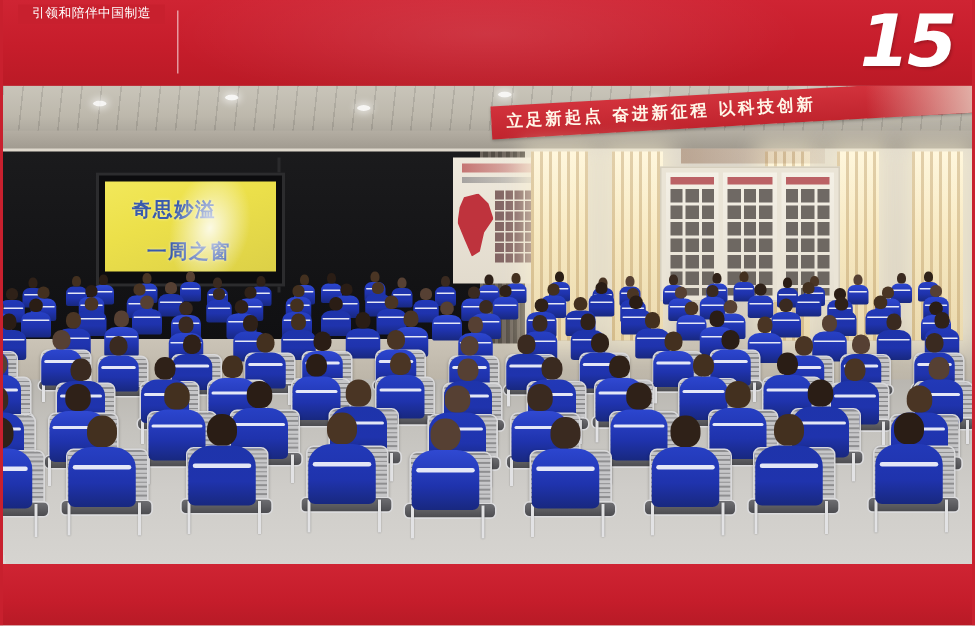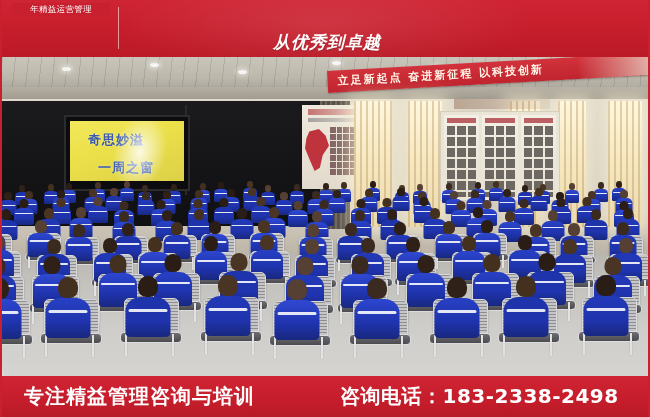"年精益运营管理" div.logo-sub { text: 年精益运营管理 -> 引领和陪伴中国制造 }
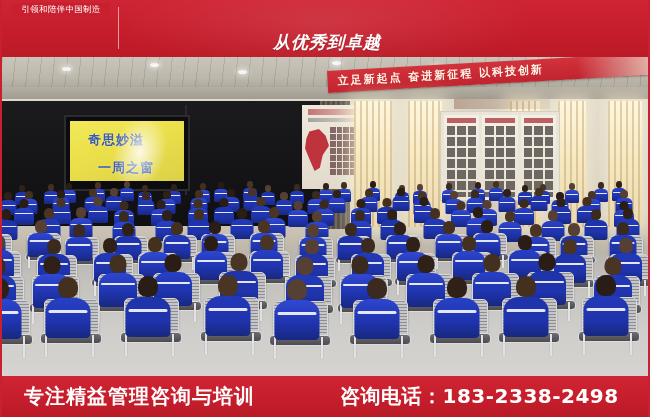"从优秀到卓越" div.slogan-line2 { html: <div>从优秀到卓越</div> -> none }
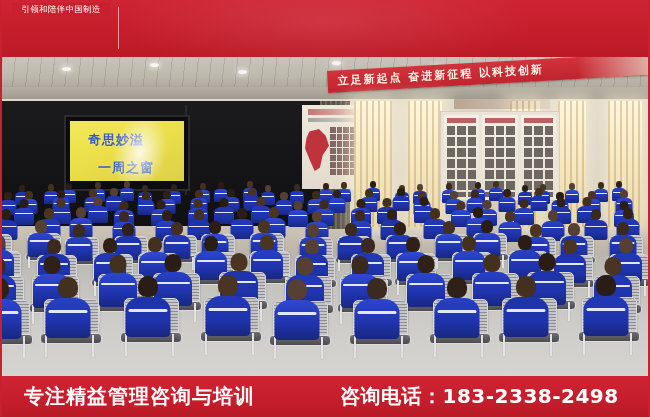"15" div.years-num { html: none -> <div>15</div> }
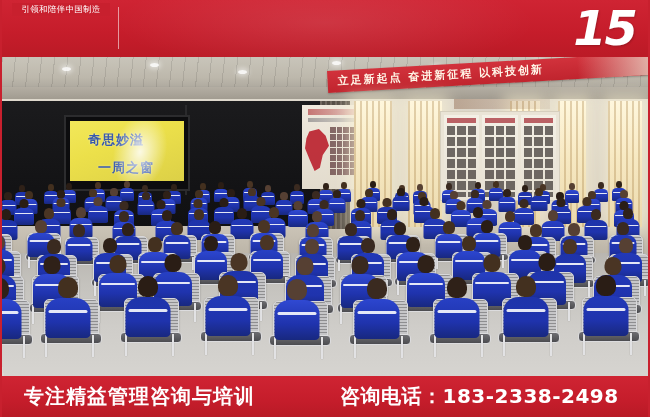"专注精益管理咨询与培训" div.footer-left { html: <div>专注精益管理咨询与培训</div> -> none }
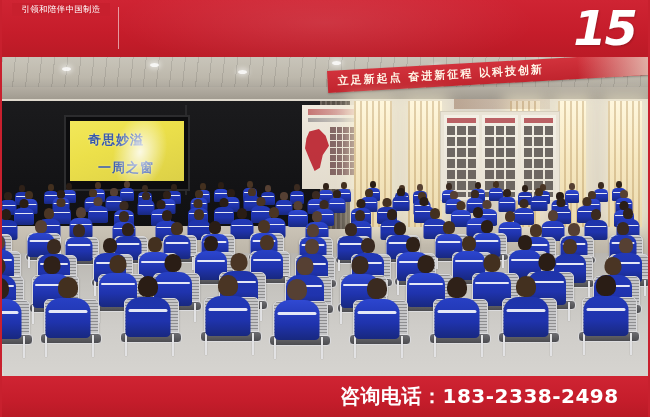"咨询电话：183-2338-2498" div.footer-right { html: <div>咨询电话：183-2338-2498</div> -> none }
